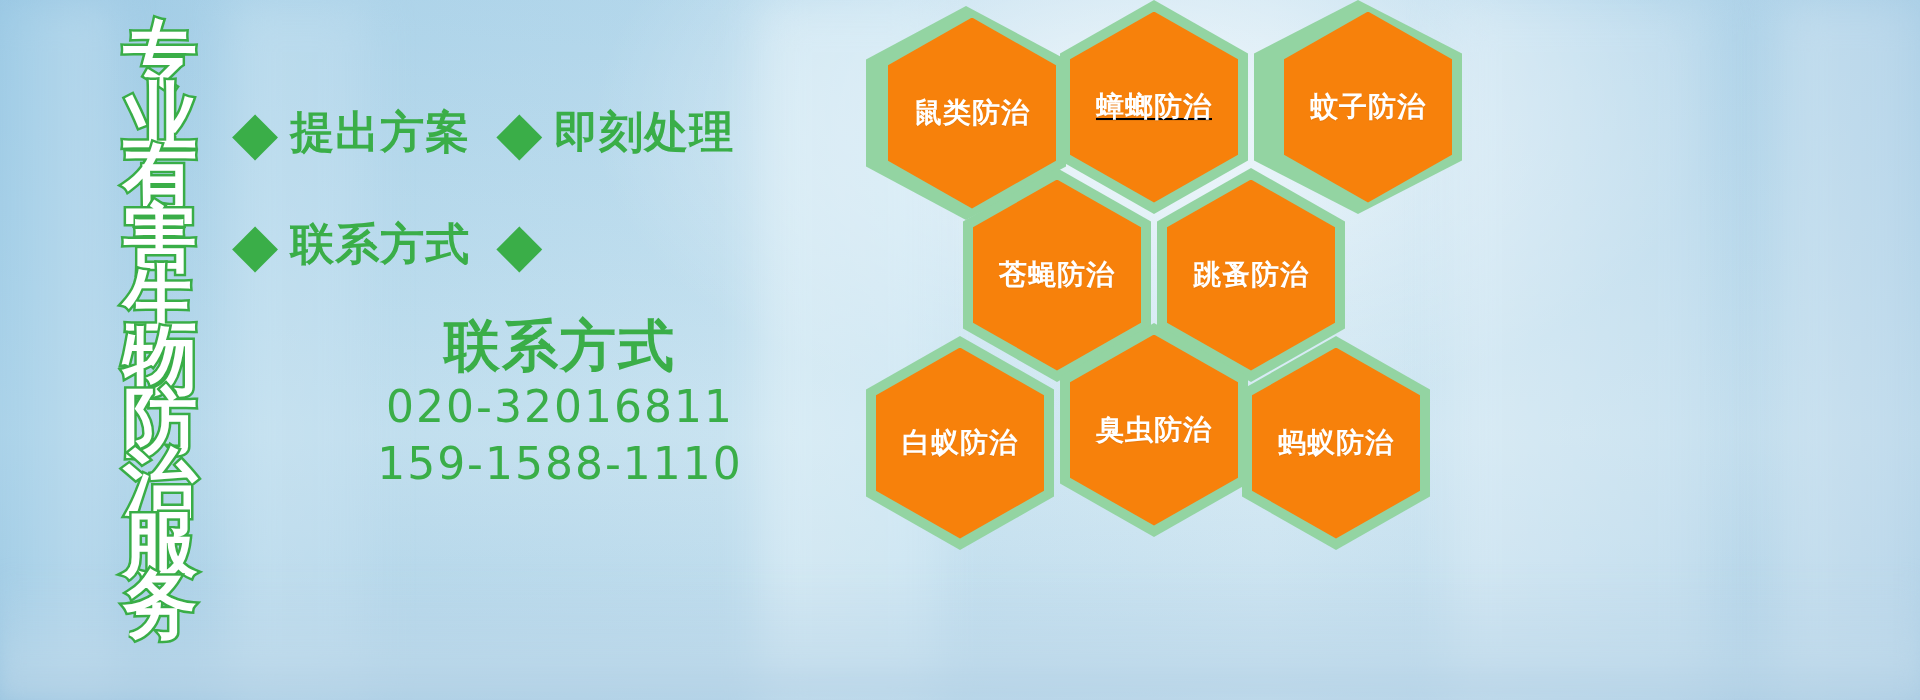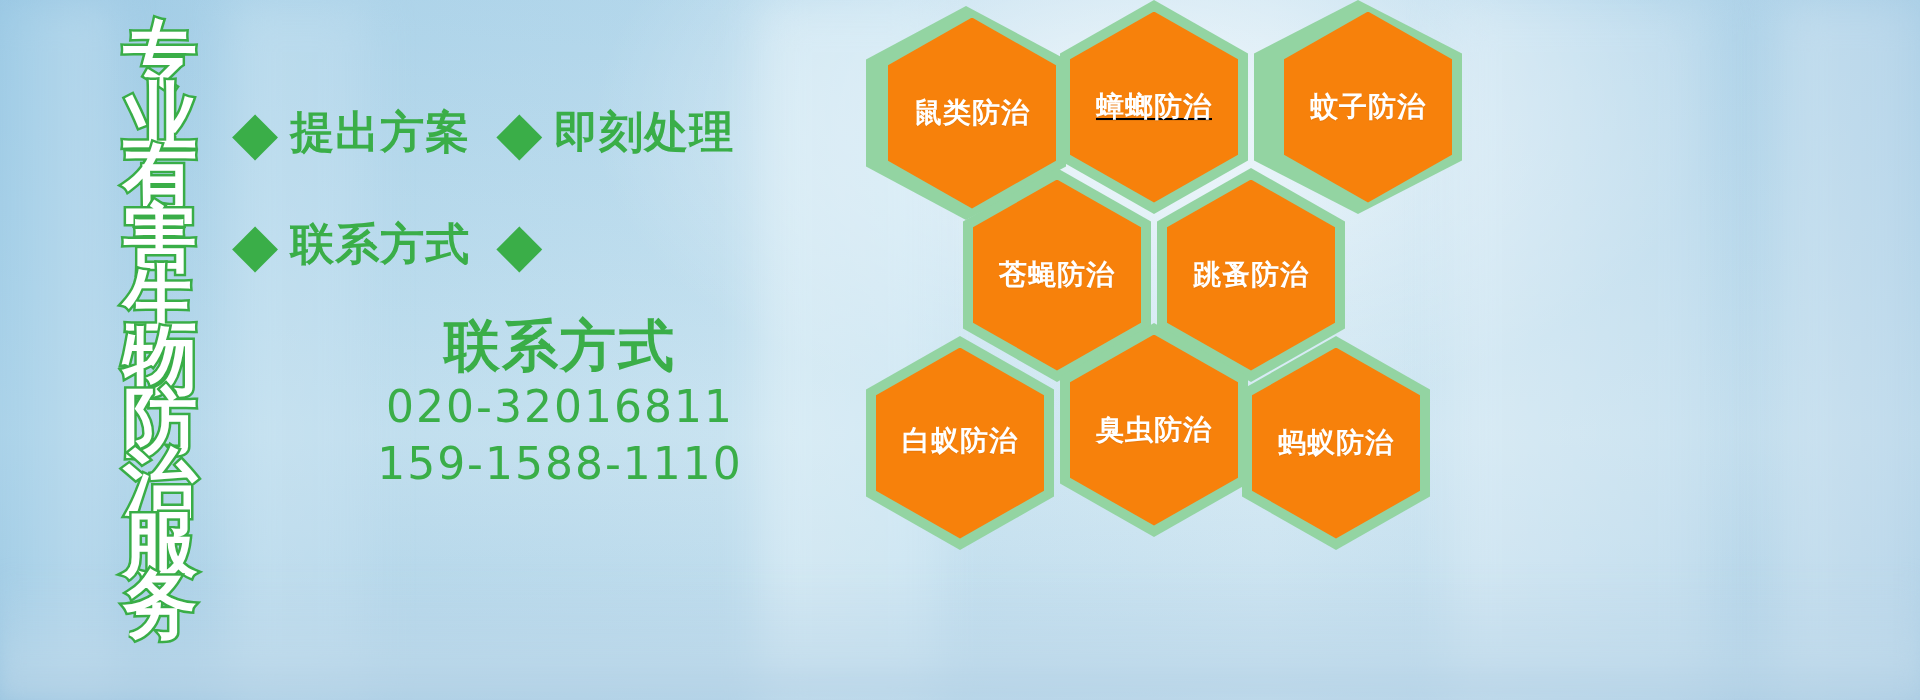"白蚁防治" .h5 { font-family: Liberation Mono, monospace -> none }
